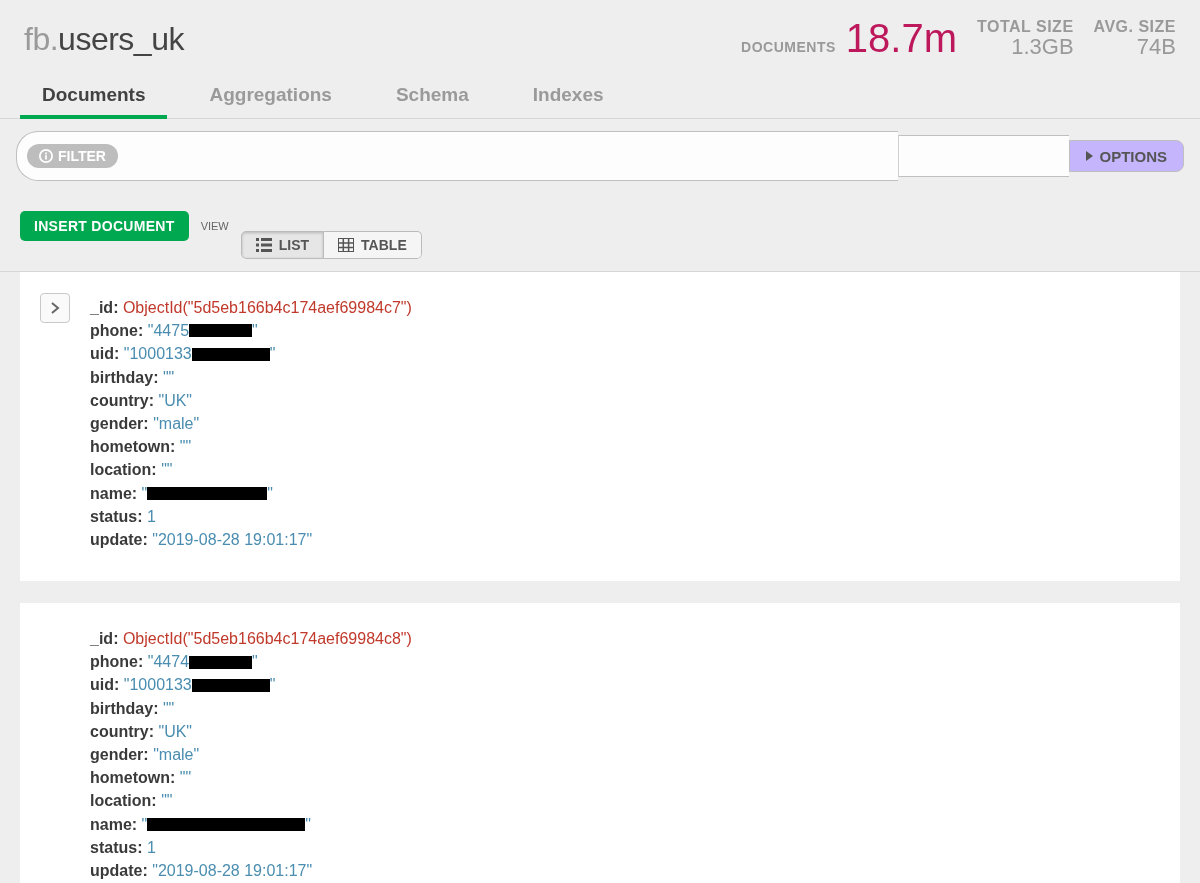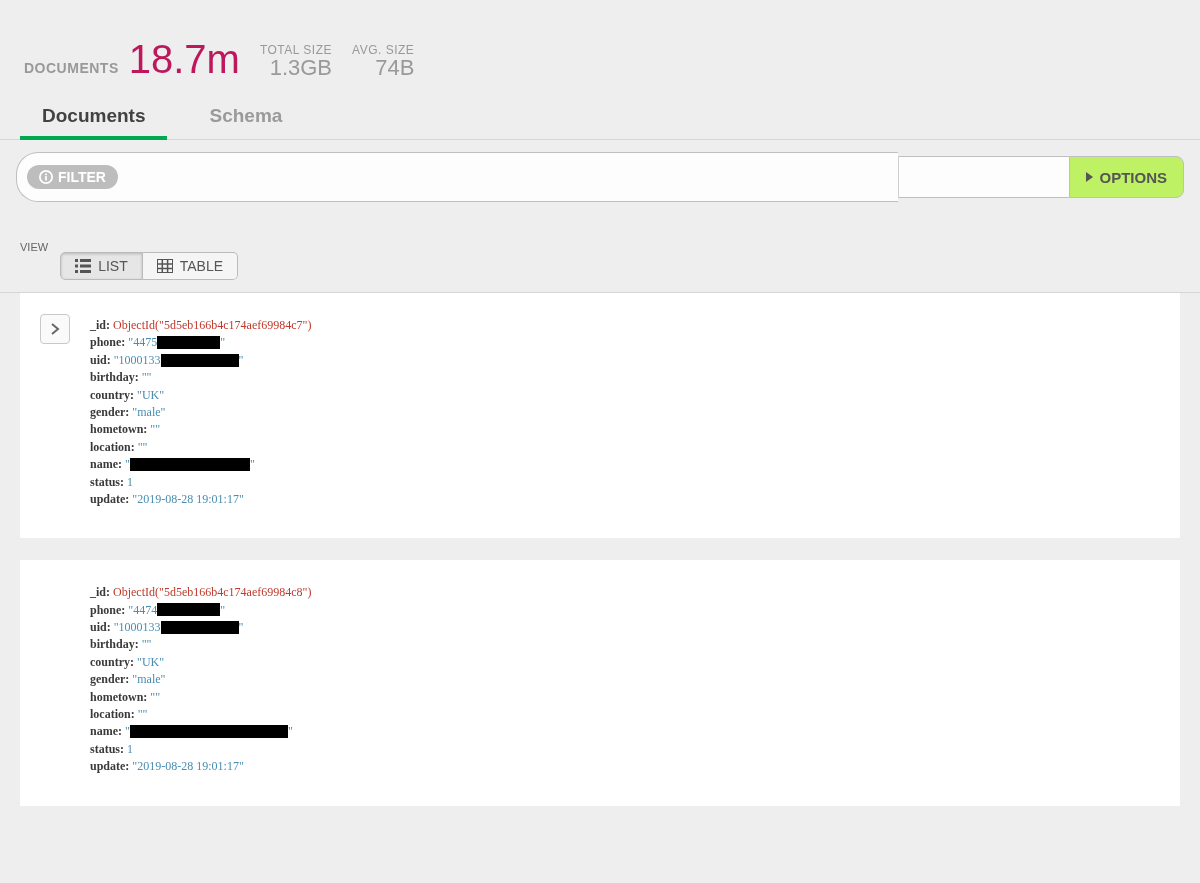"fb.users_uk" div.db-title { html: none -> <div> <span>fb</span><span>.</span><span>users_uk</span> </div> }
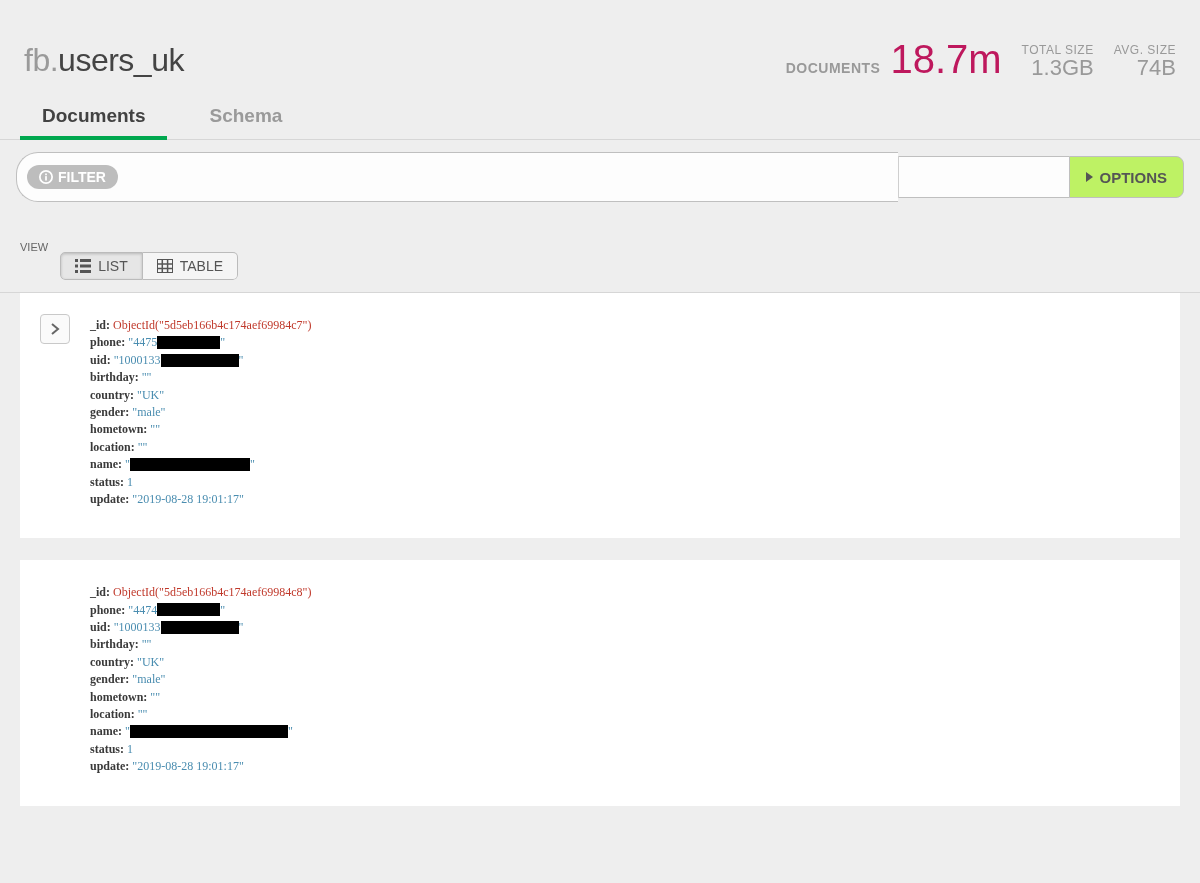"TOTAL SIZE" .stat .label { font-size: 12px -> 16px; font-weight: 400 -> 700; margin-top: 25px -> none }
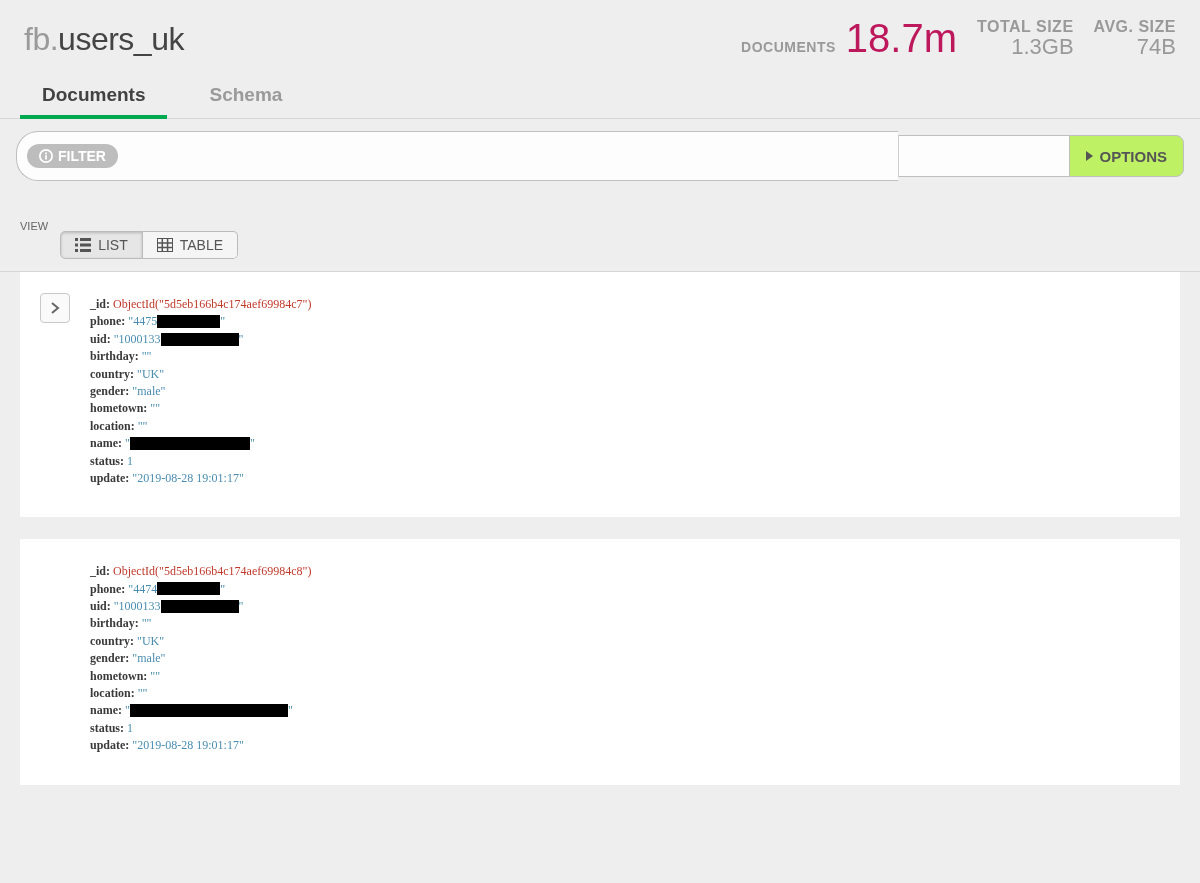"Aggregations" div.tab { html: none -> <div>Aggregations</div> }
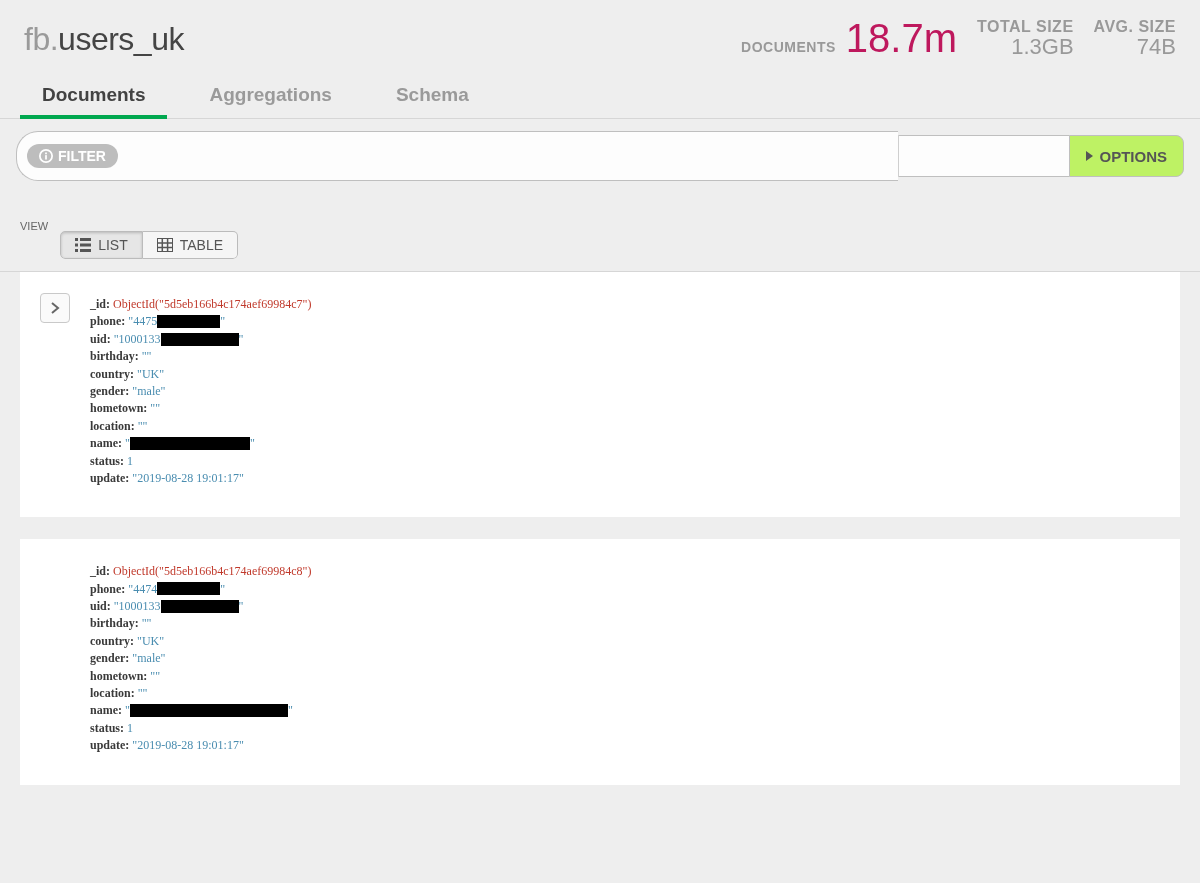"Indexes" div.tab { html: none -> <div>Indexes</div> }
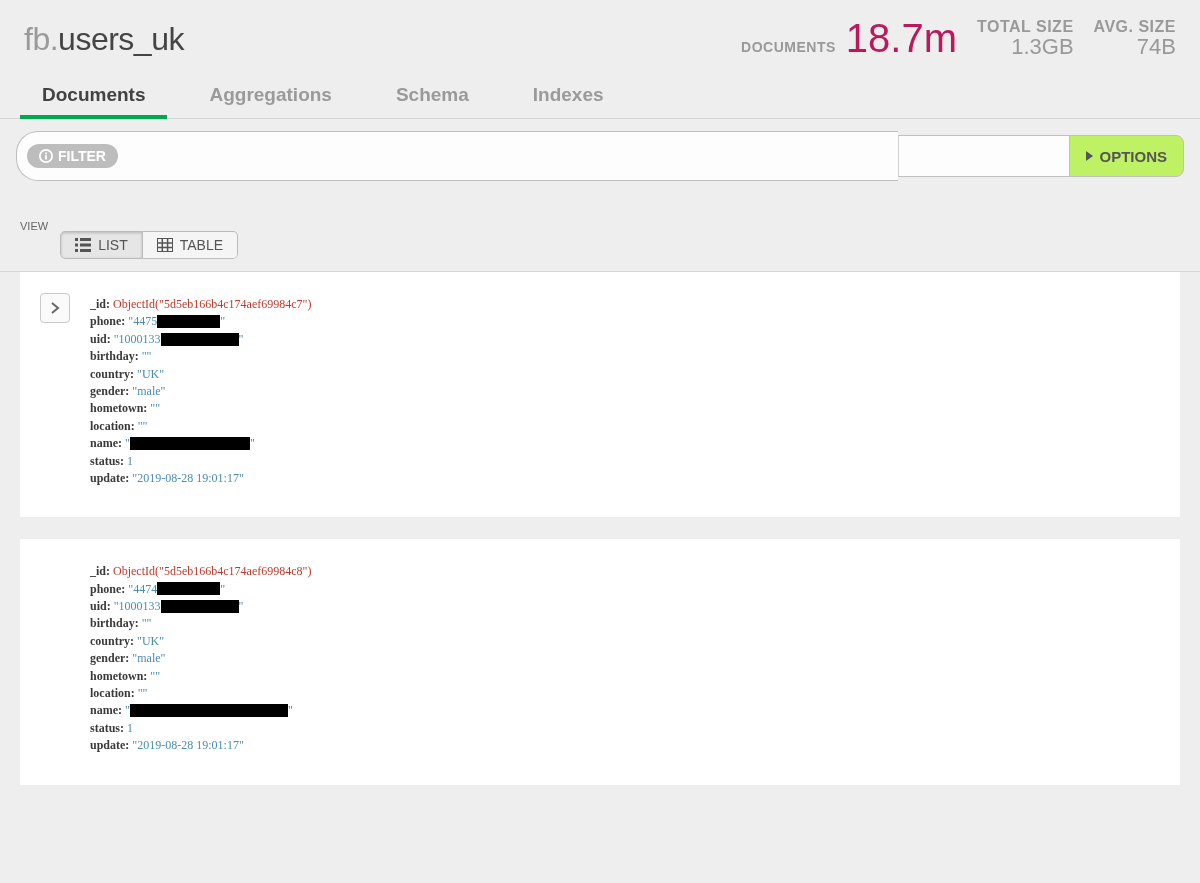"OPTIONS" .options-btn { background: #bef264 -> #c4b5fd; height: 42px -> 32px }
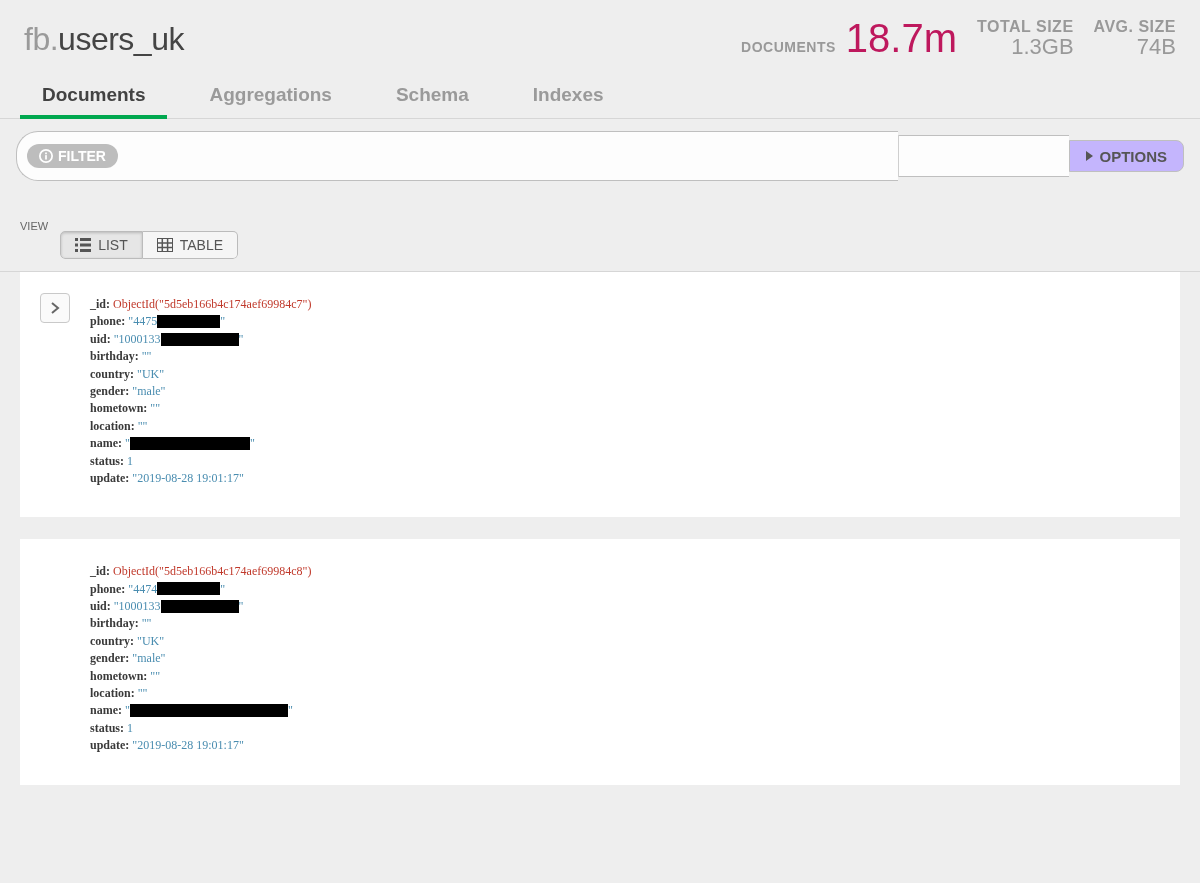"INSERT DOCUMENT" button.insert-btn { html: none -> <button>INSERT DOCUMENT</button> }
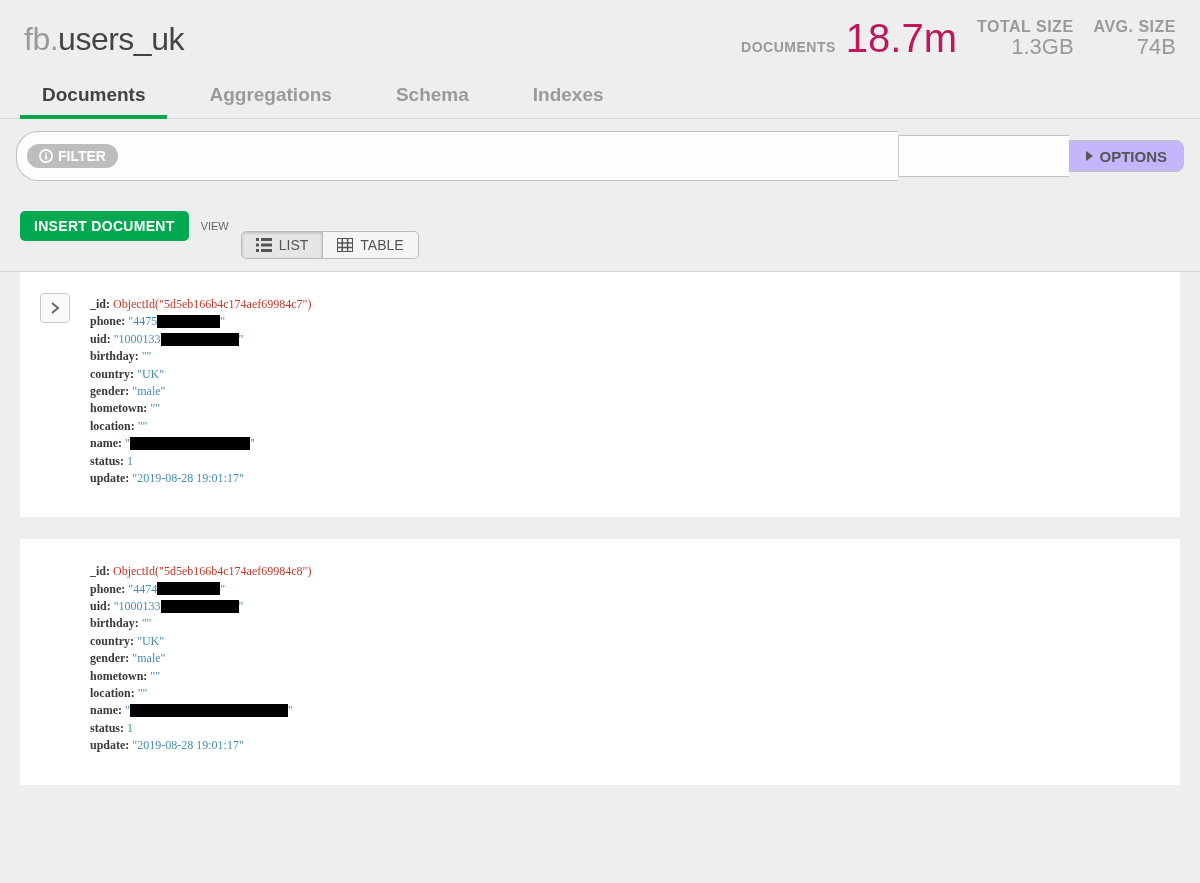"LIST" .view-btn { font-weight: 400 -> 700 }
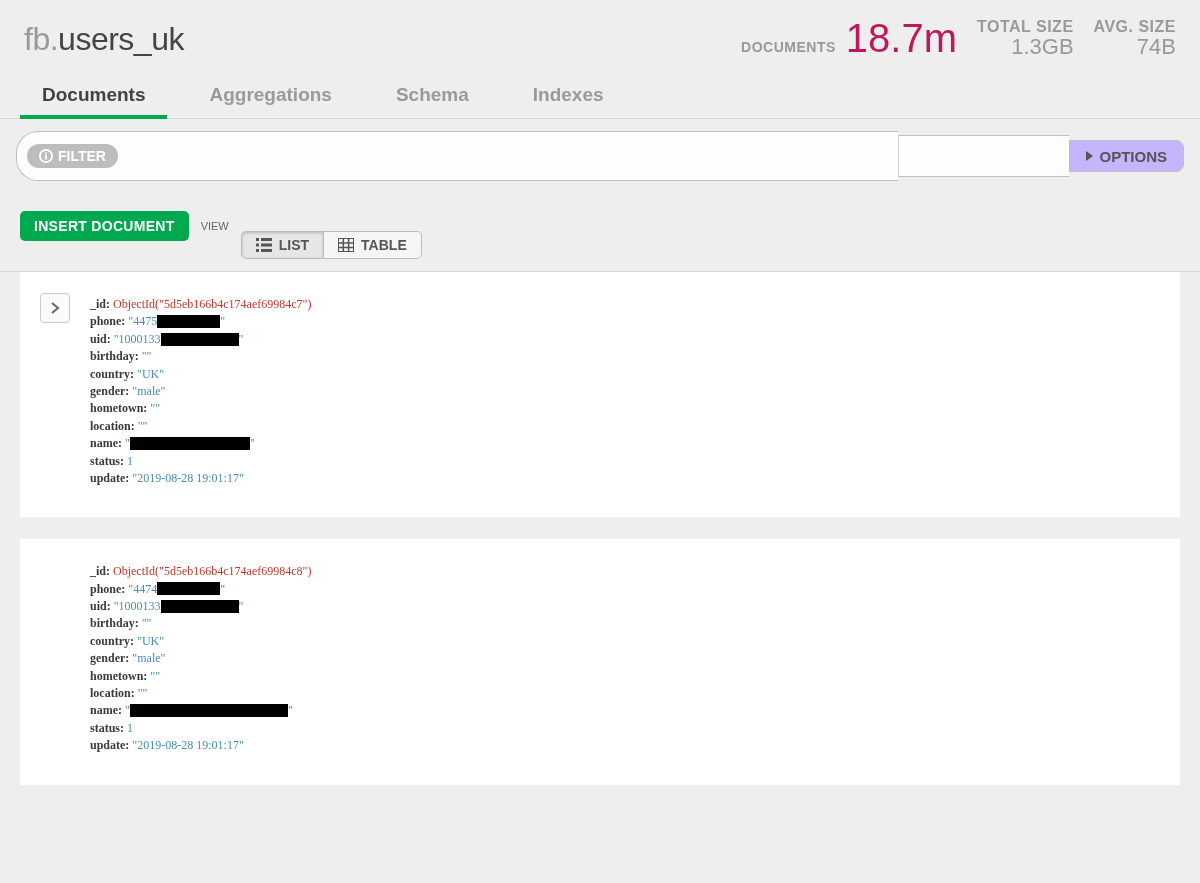"_id:" .doc { font-family: Liberation Serif, serif -> Liberation Sans, sans-serif; font-size: 12px -> 16px }
